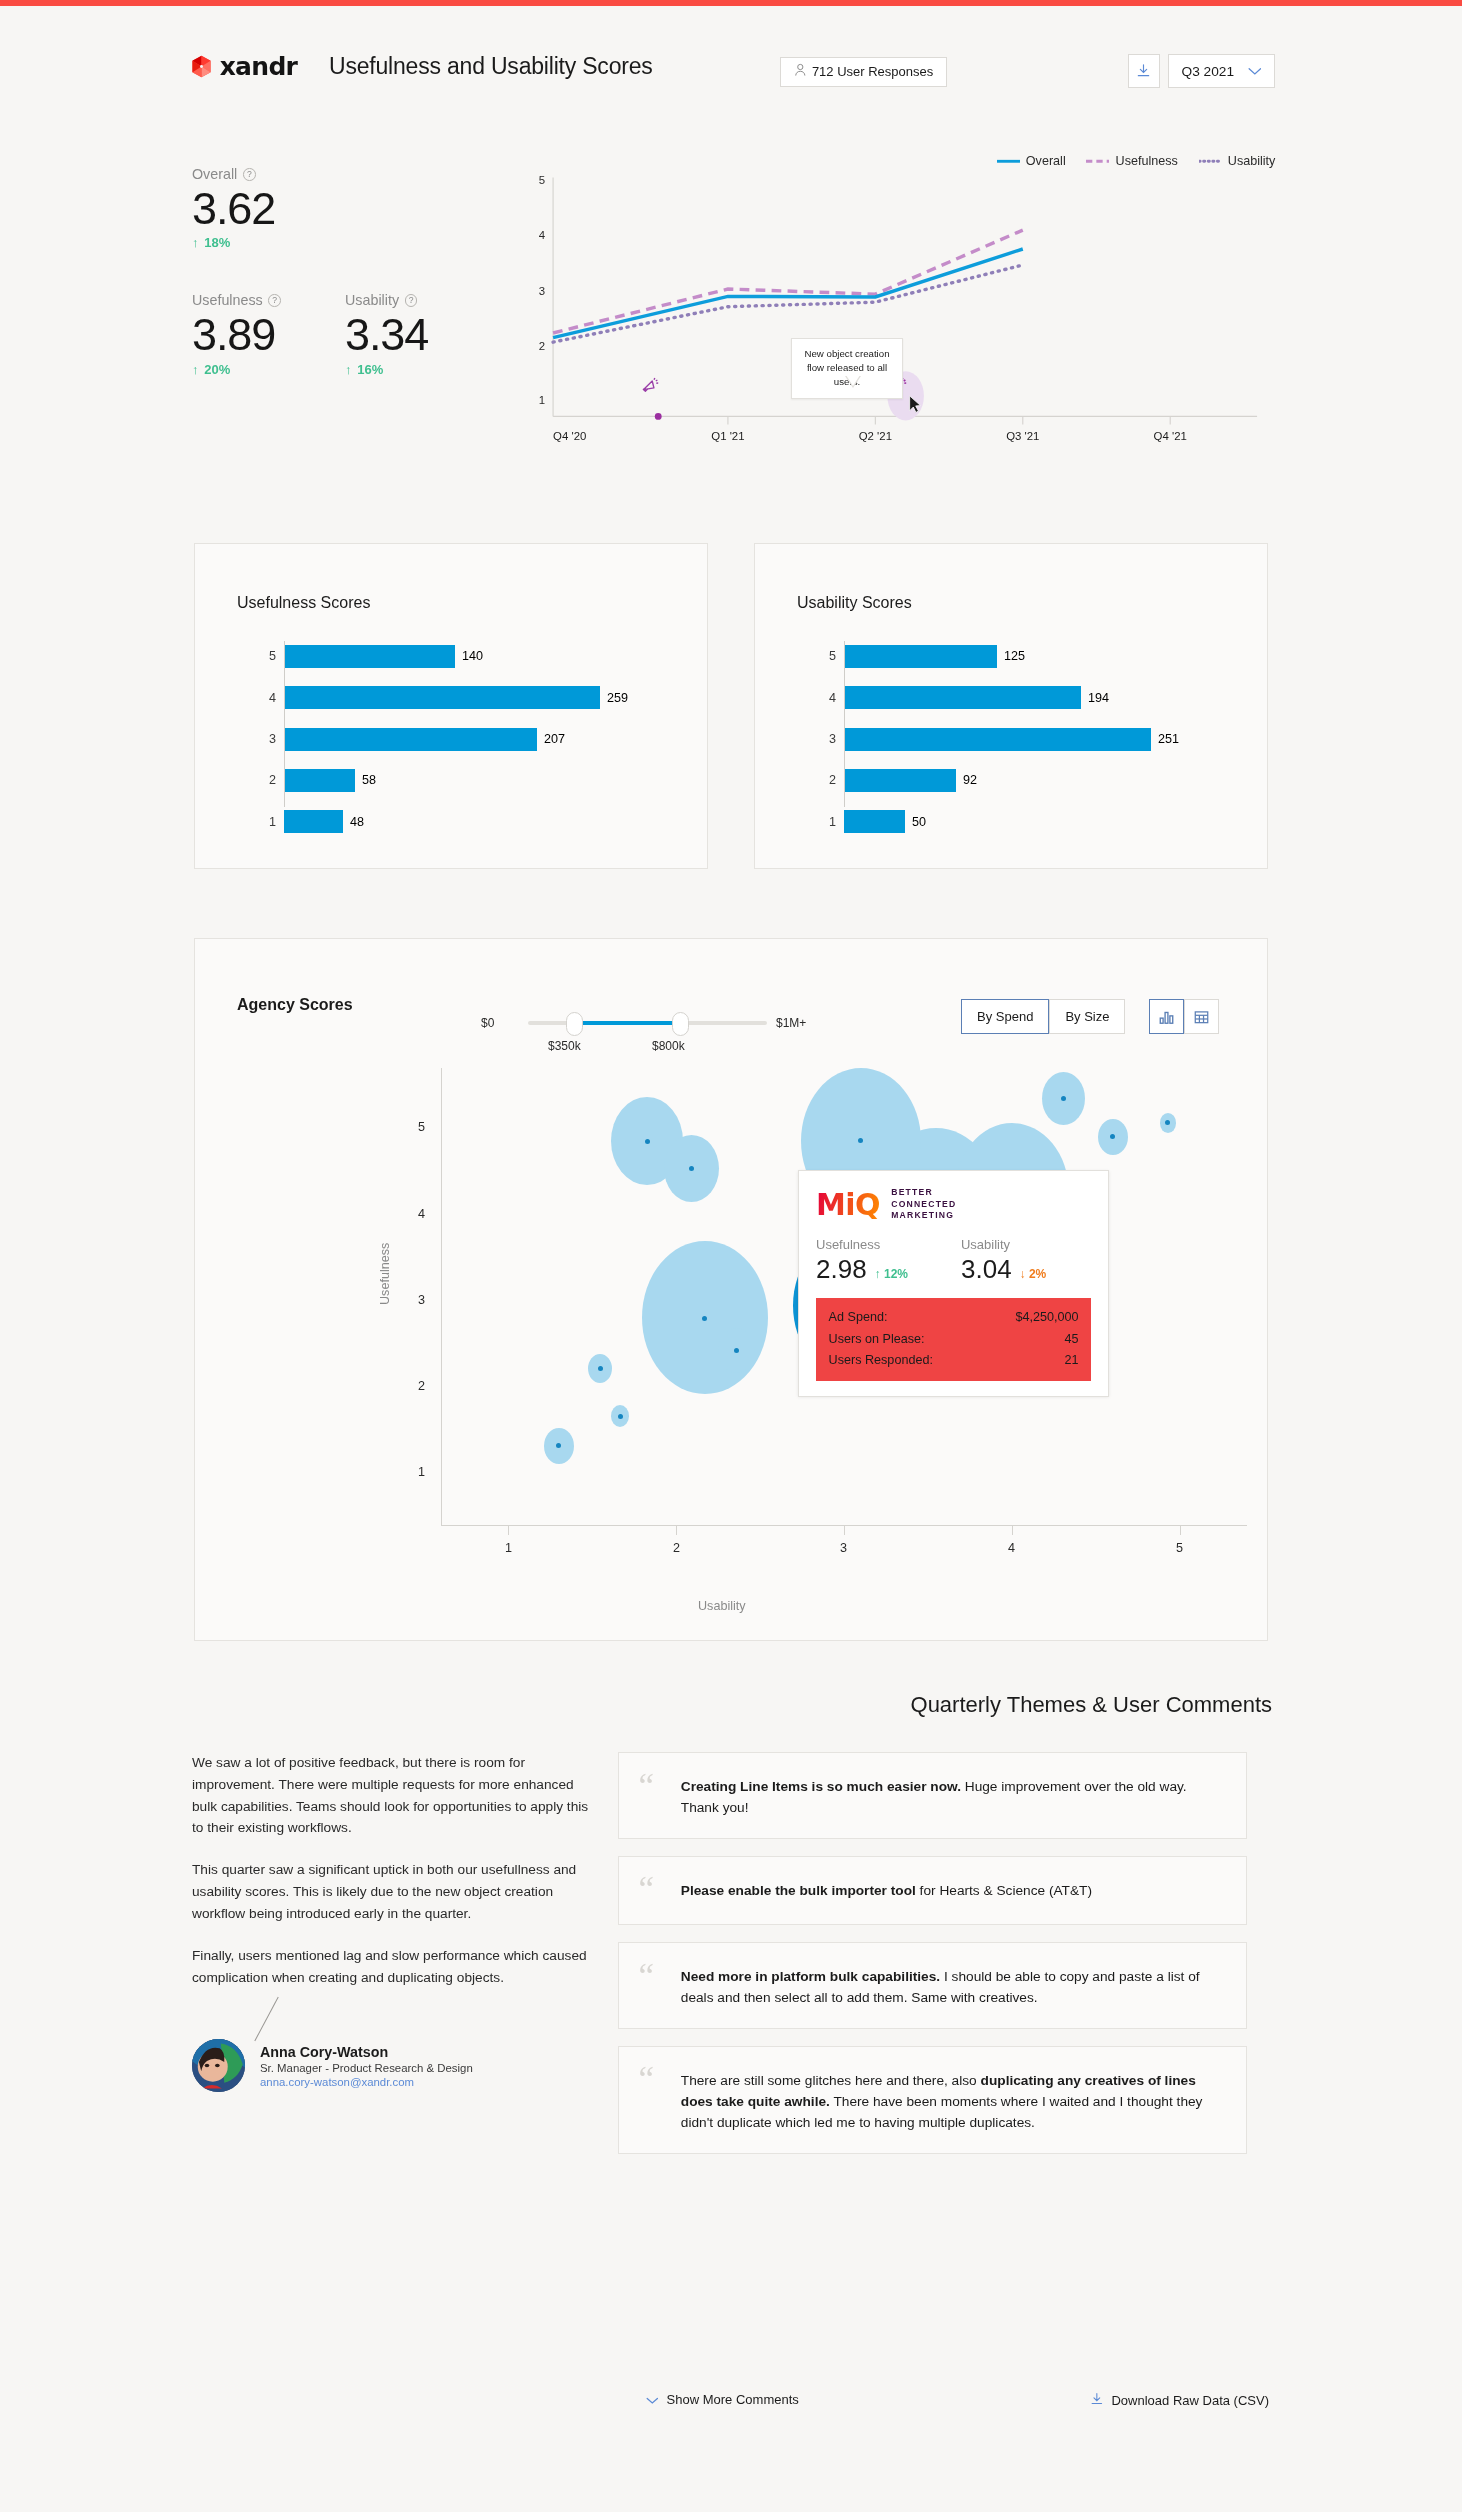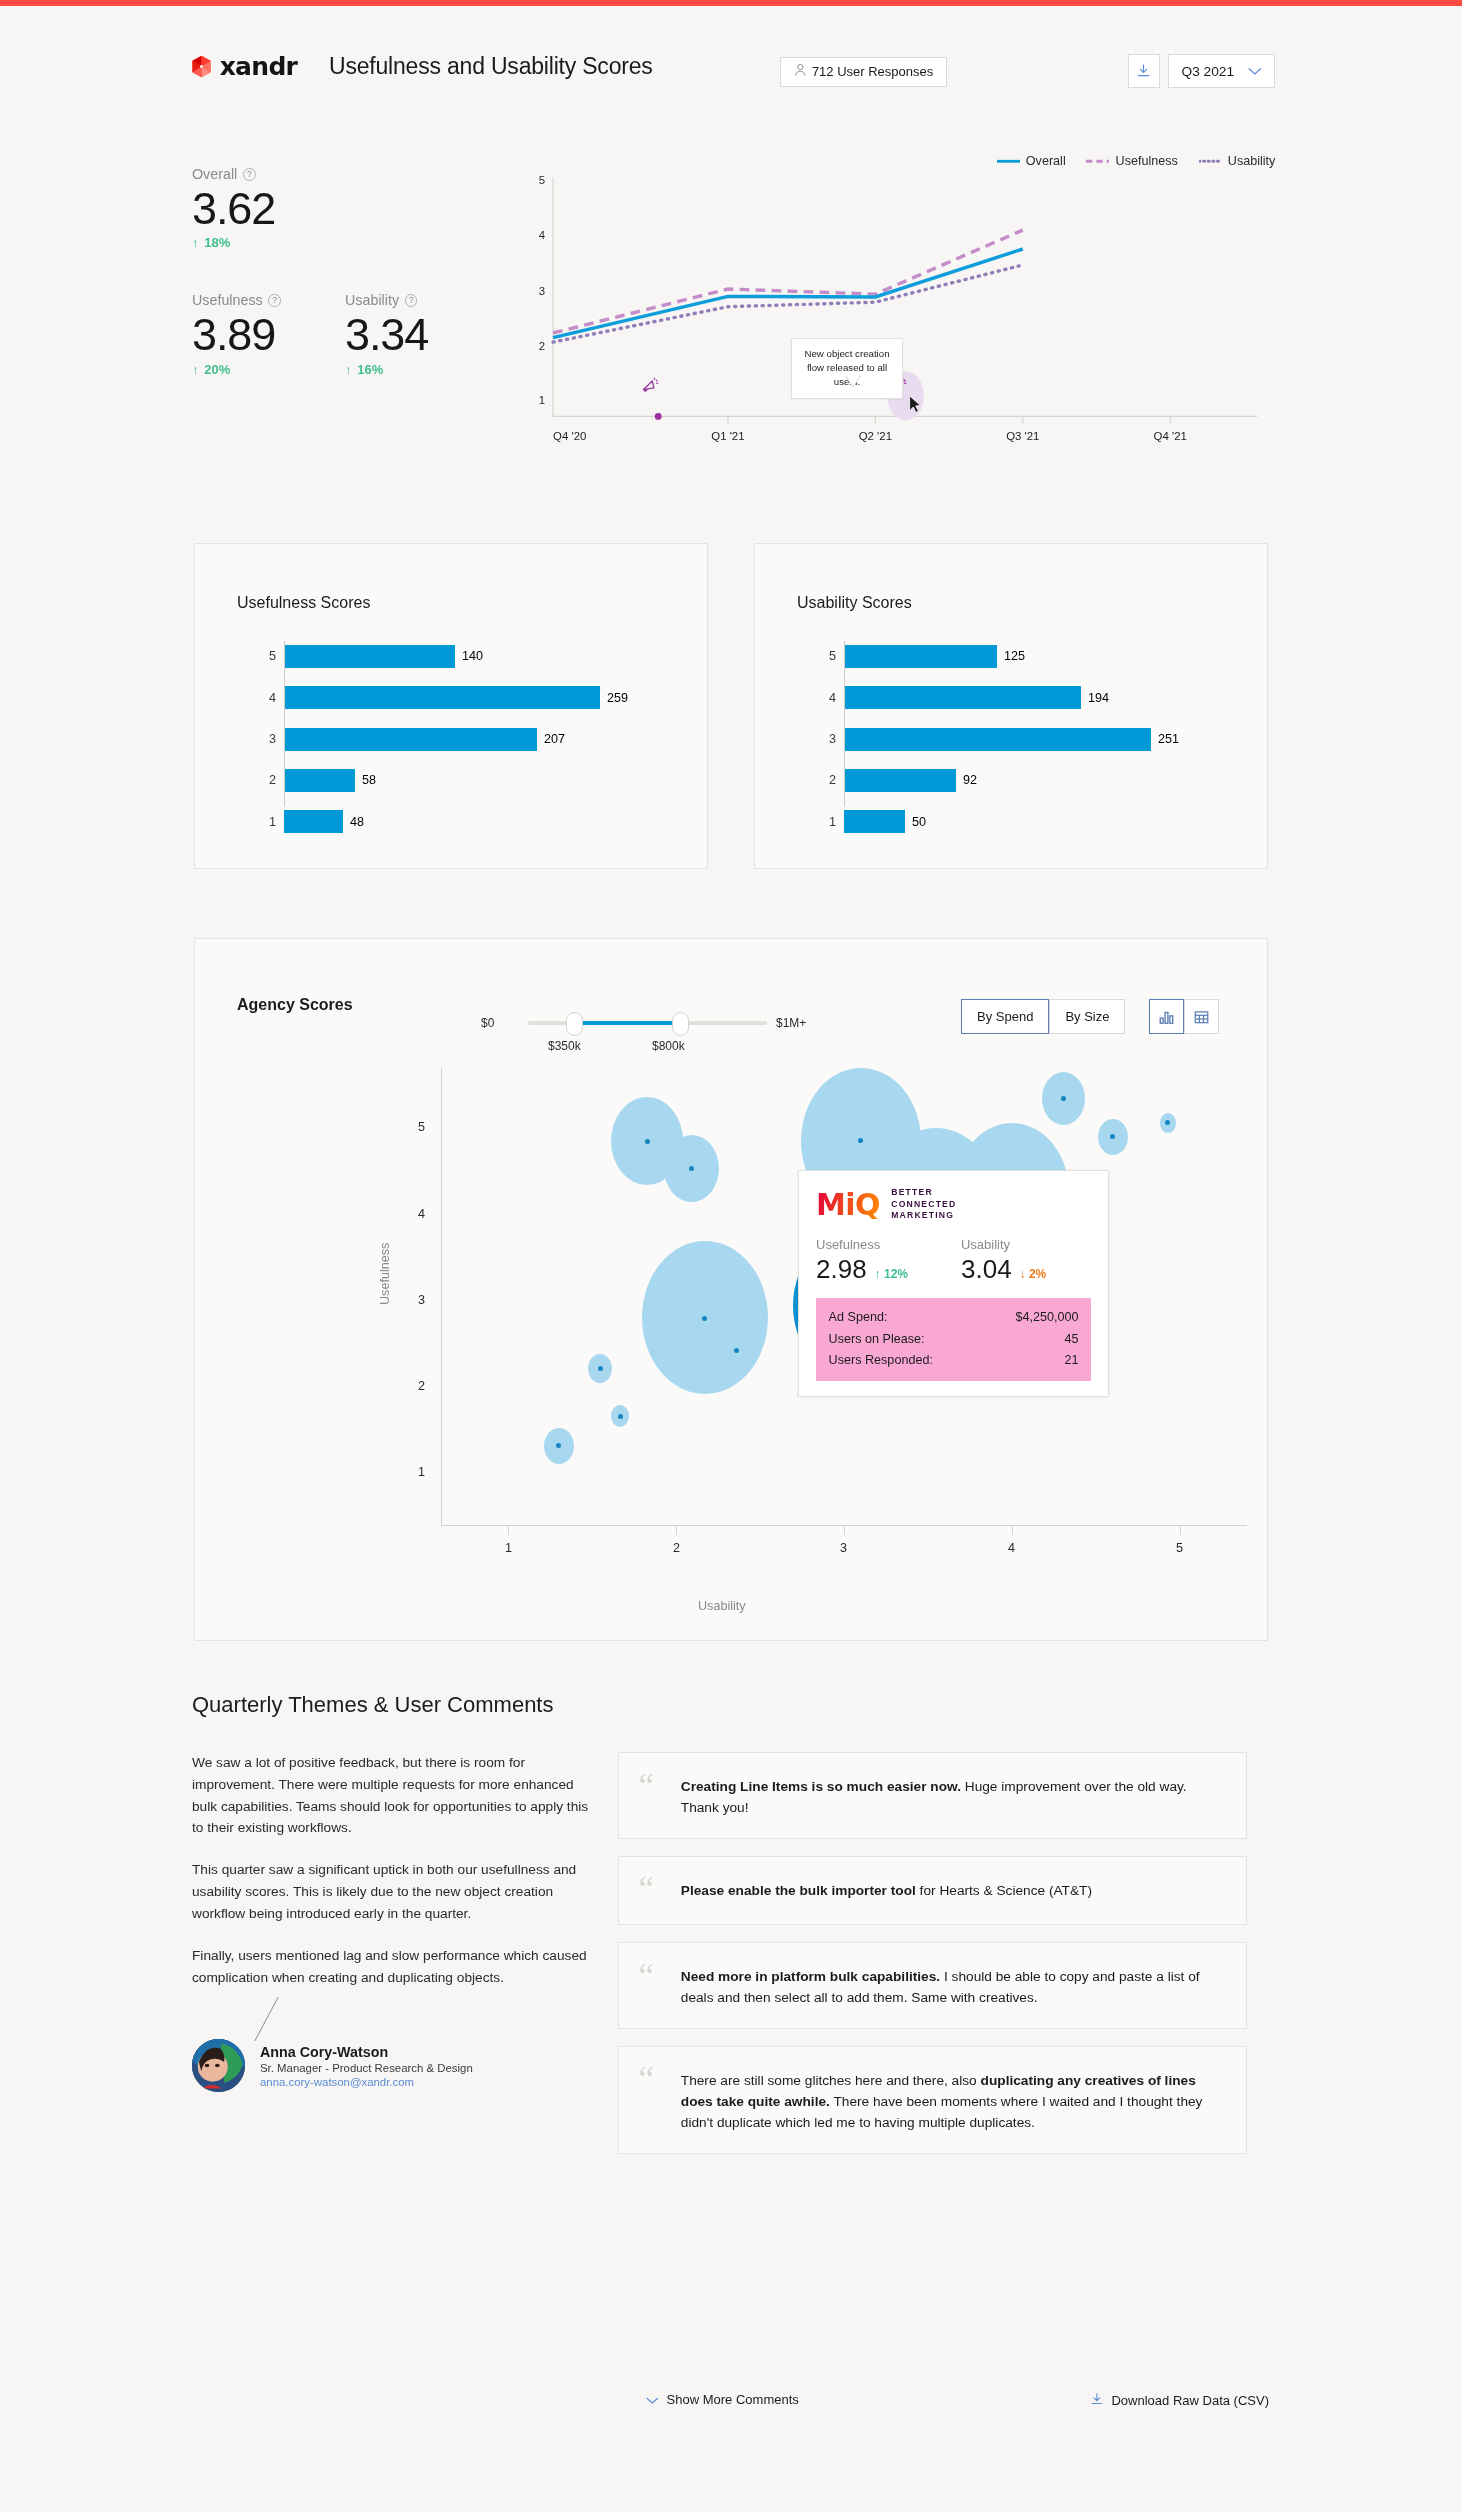"Ad Spend:" .tip-tbl { background: #f9a8d4 -> #ef4444 }
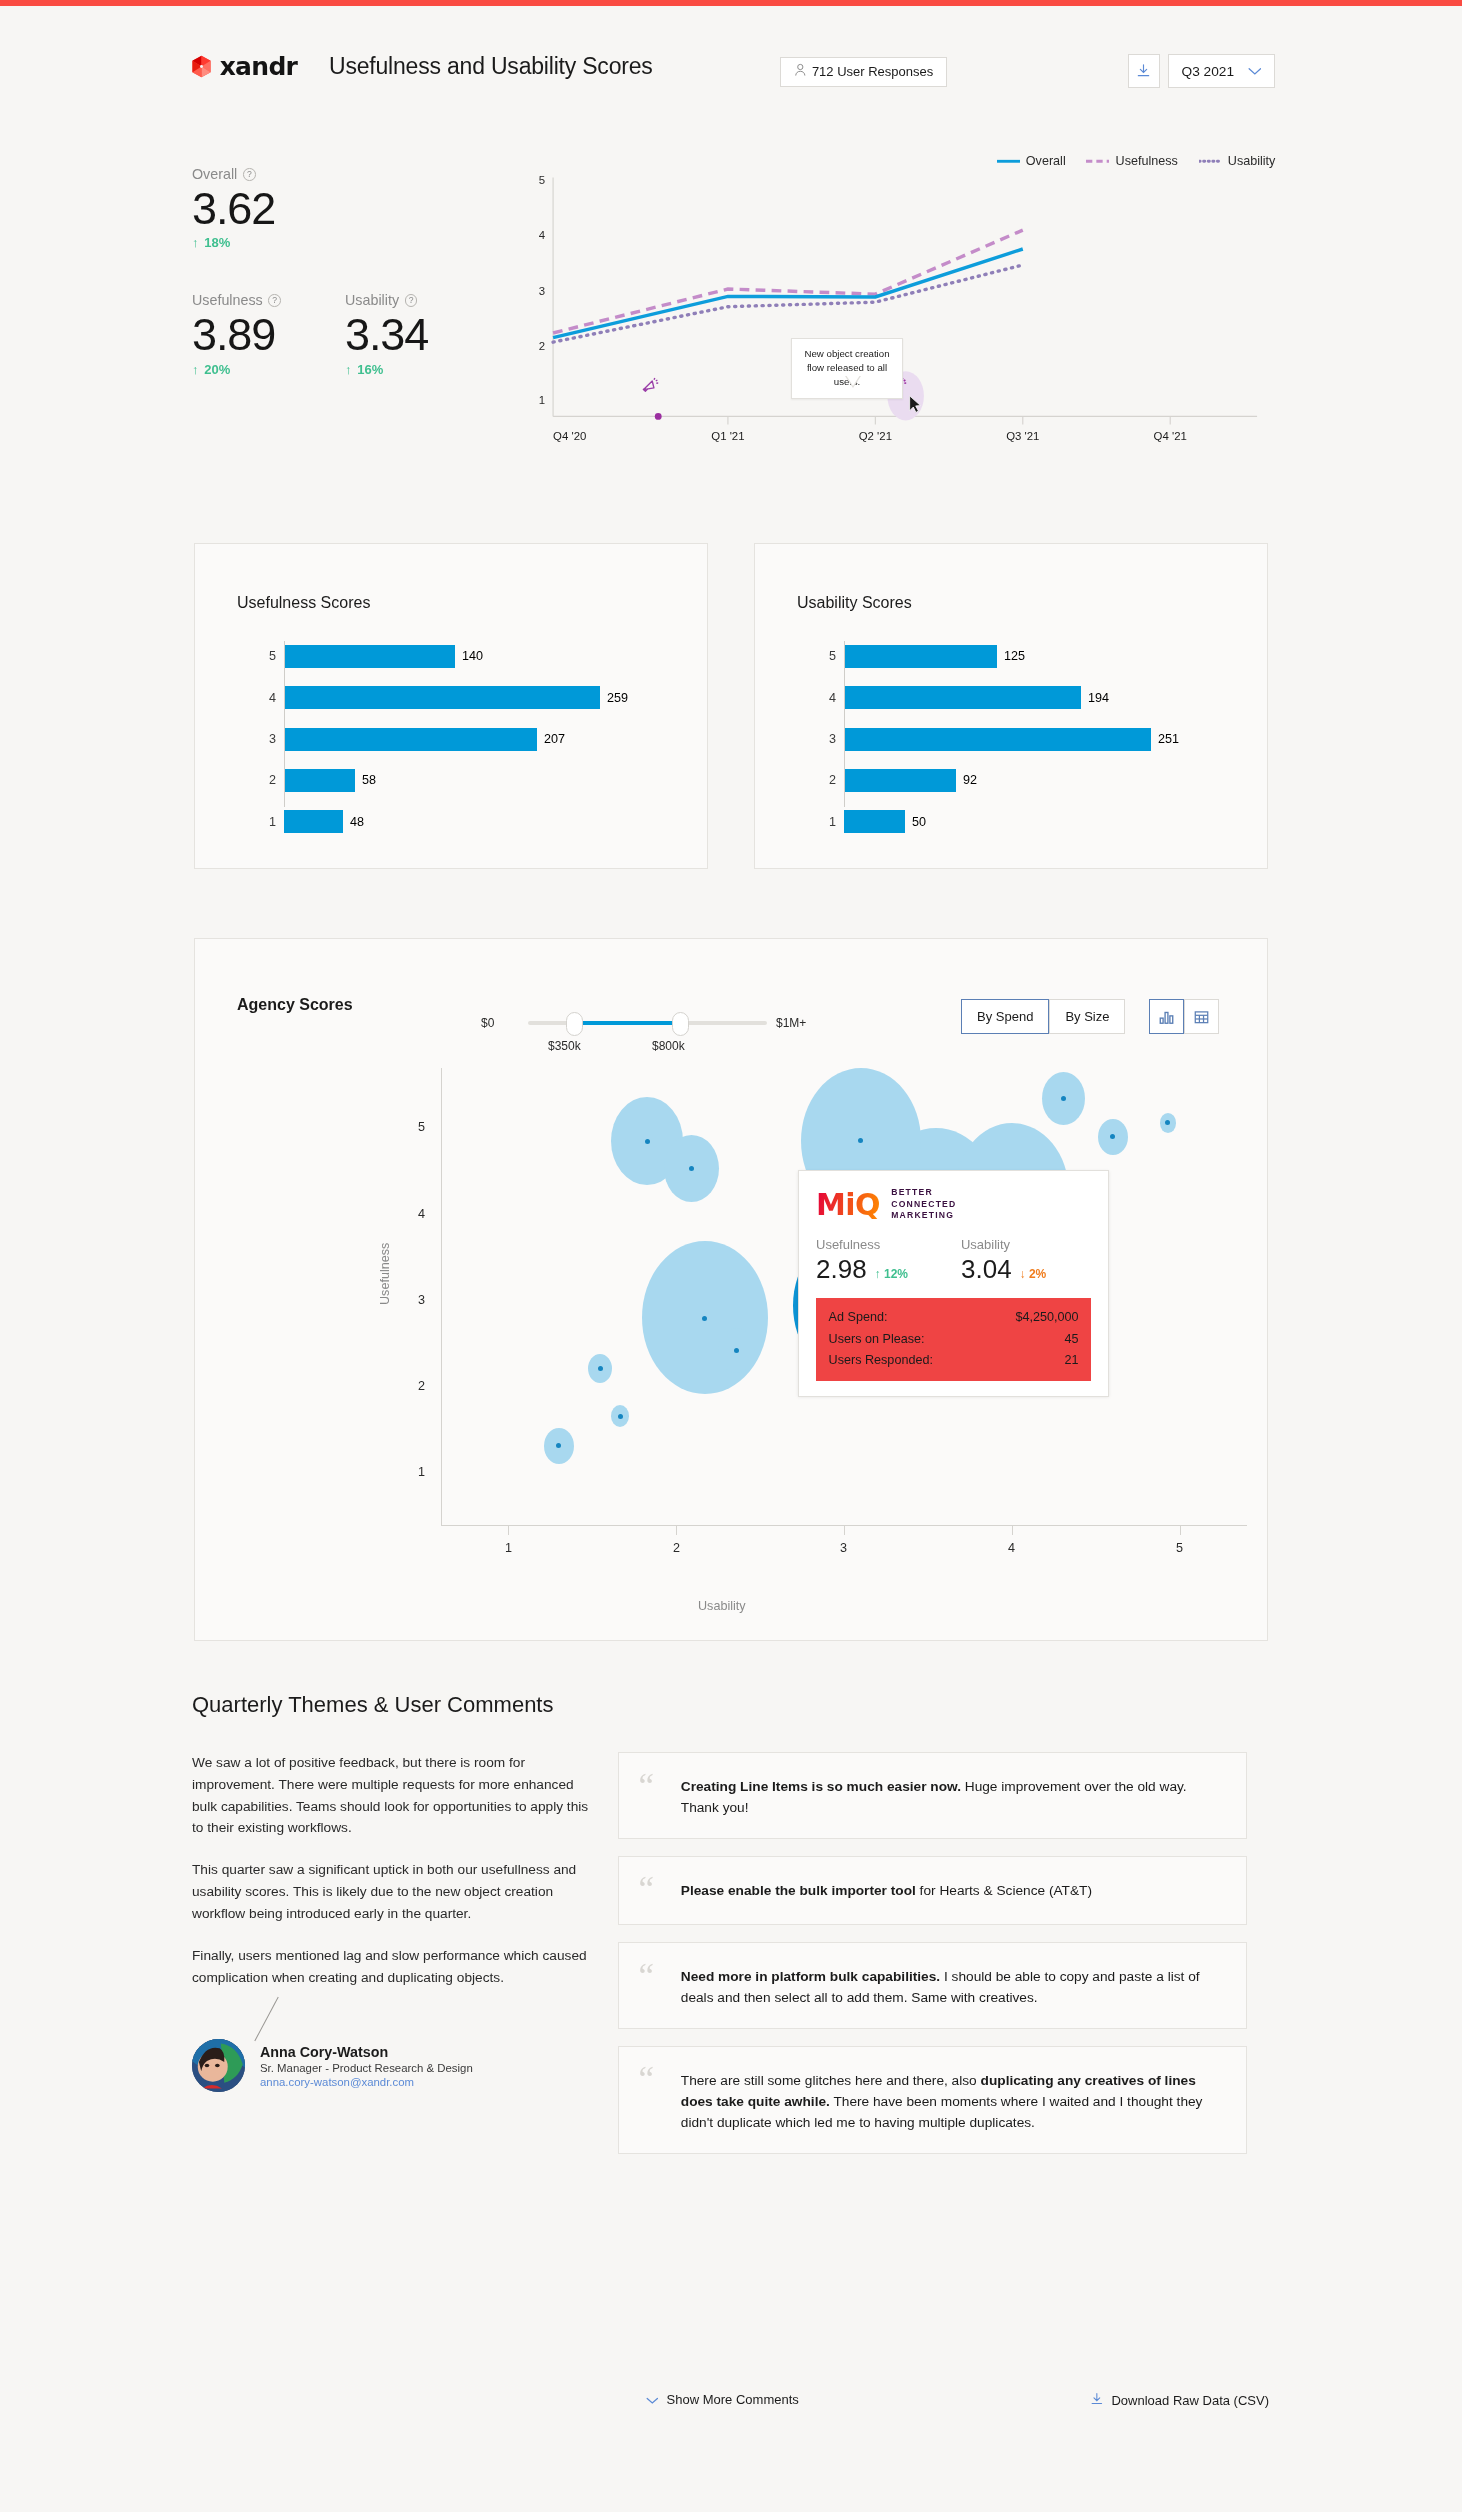"Quarterly Themes & User Comments" .themes-h { text-align: none -> right }
